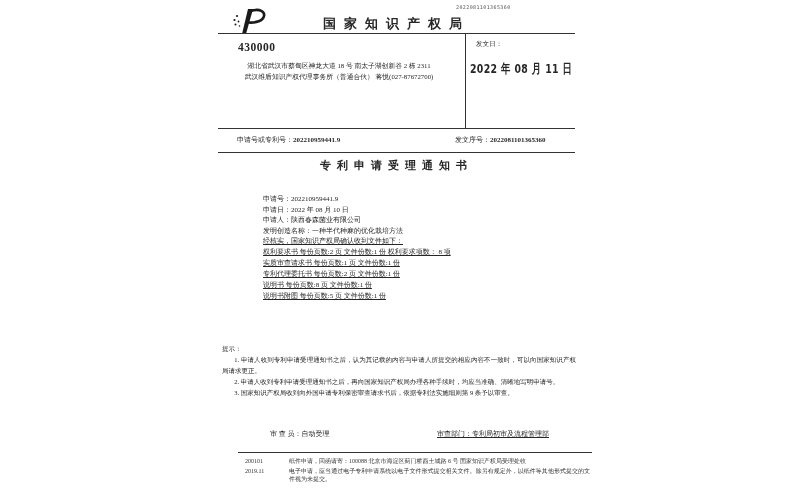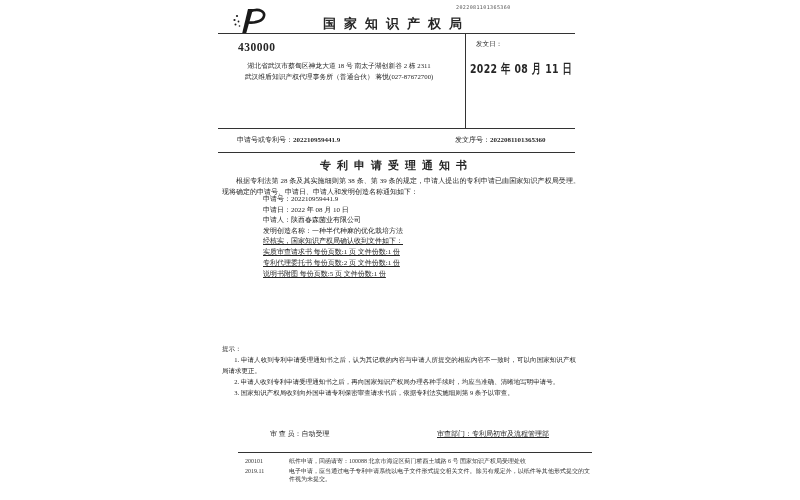"根据专利法第 28 条及其实施细则第 38 条、第" div.abs { html: <div>根据专利法第 28 条及其实施细则第 38 条、第 39 条的规定，申请人提出的专利申请已由国家知识产权局受理。现将确定的申请号、申请日、申请人和发明创造名称通知如下：</div> -> none }
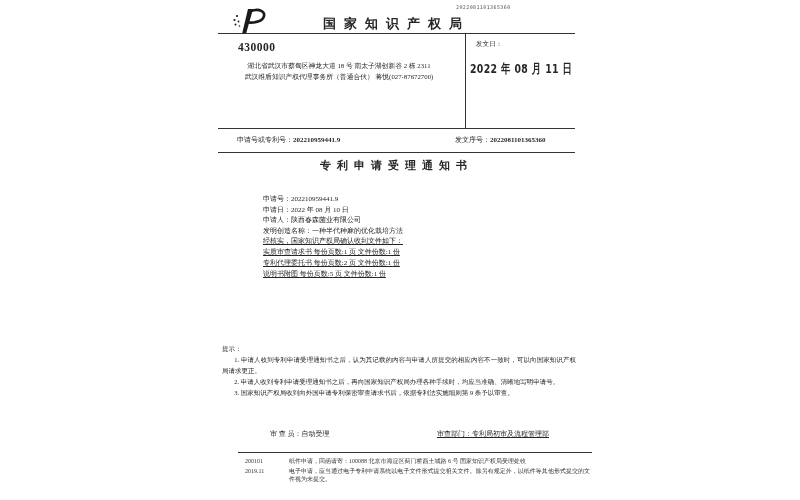"权利要求书 每份页数:2 页 文件份数:1 份" div { html: none -> <div>权利要求书 每份页数:2 页 文件份数:1 份 权利要求项数： 8 项</div> }
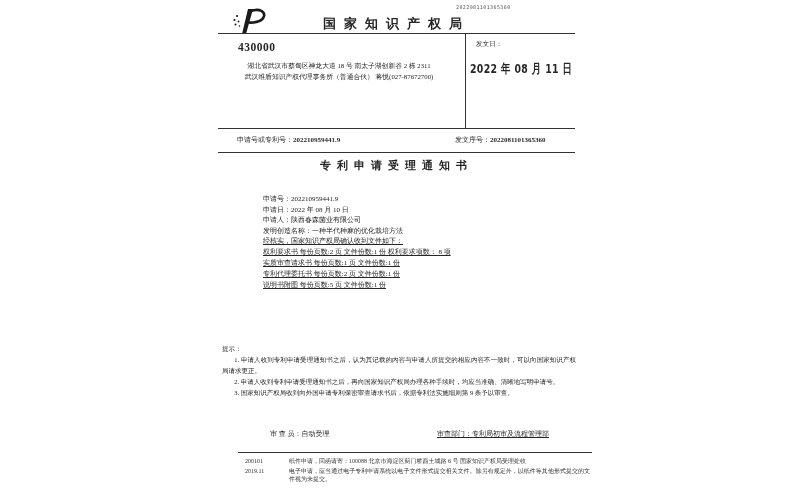"说明书 每份页数:8 页 文件份数:1 份" div { html: none -> <div>说明书 每份页数:8 页 文件份数:1 份</div> }
